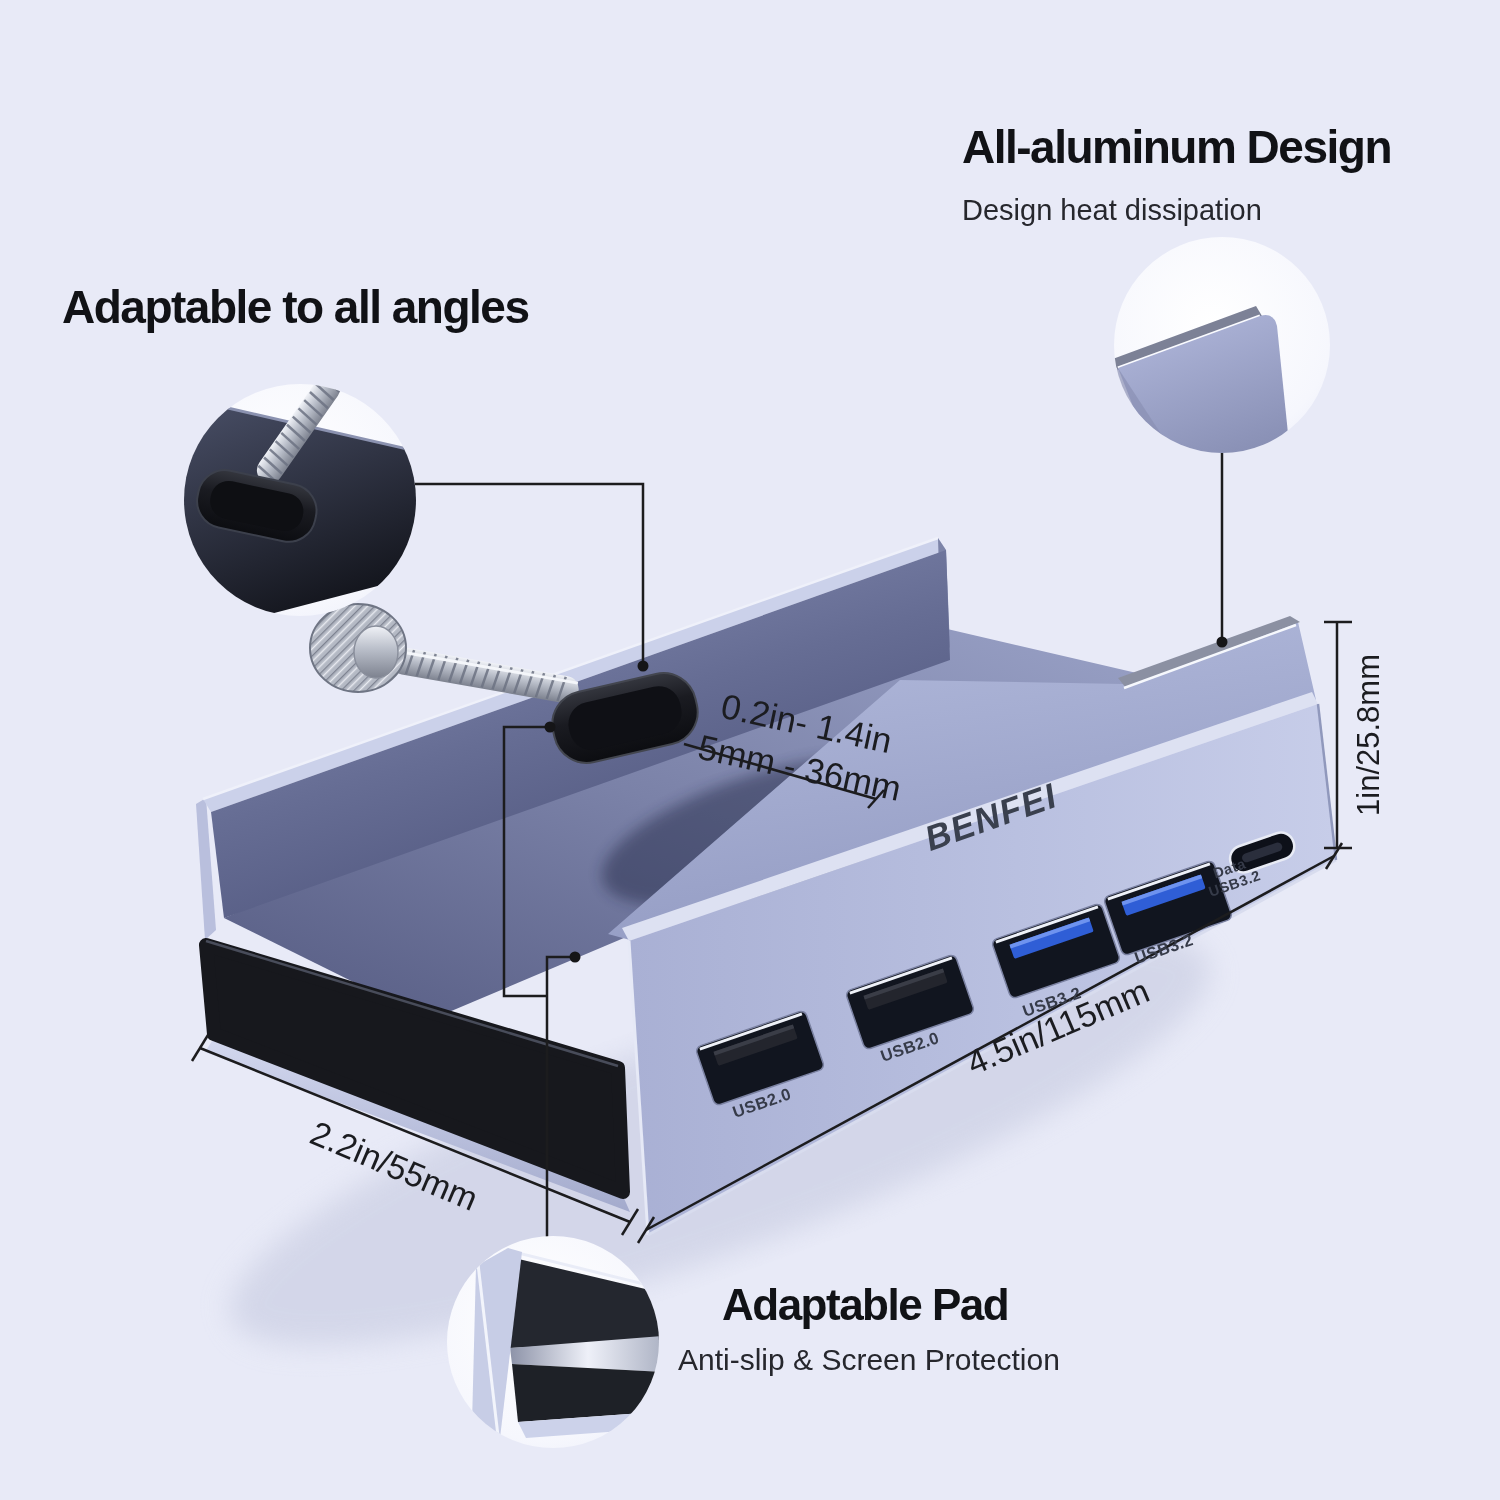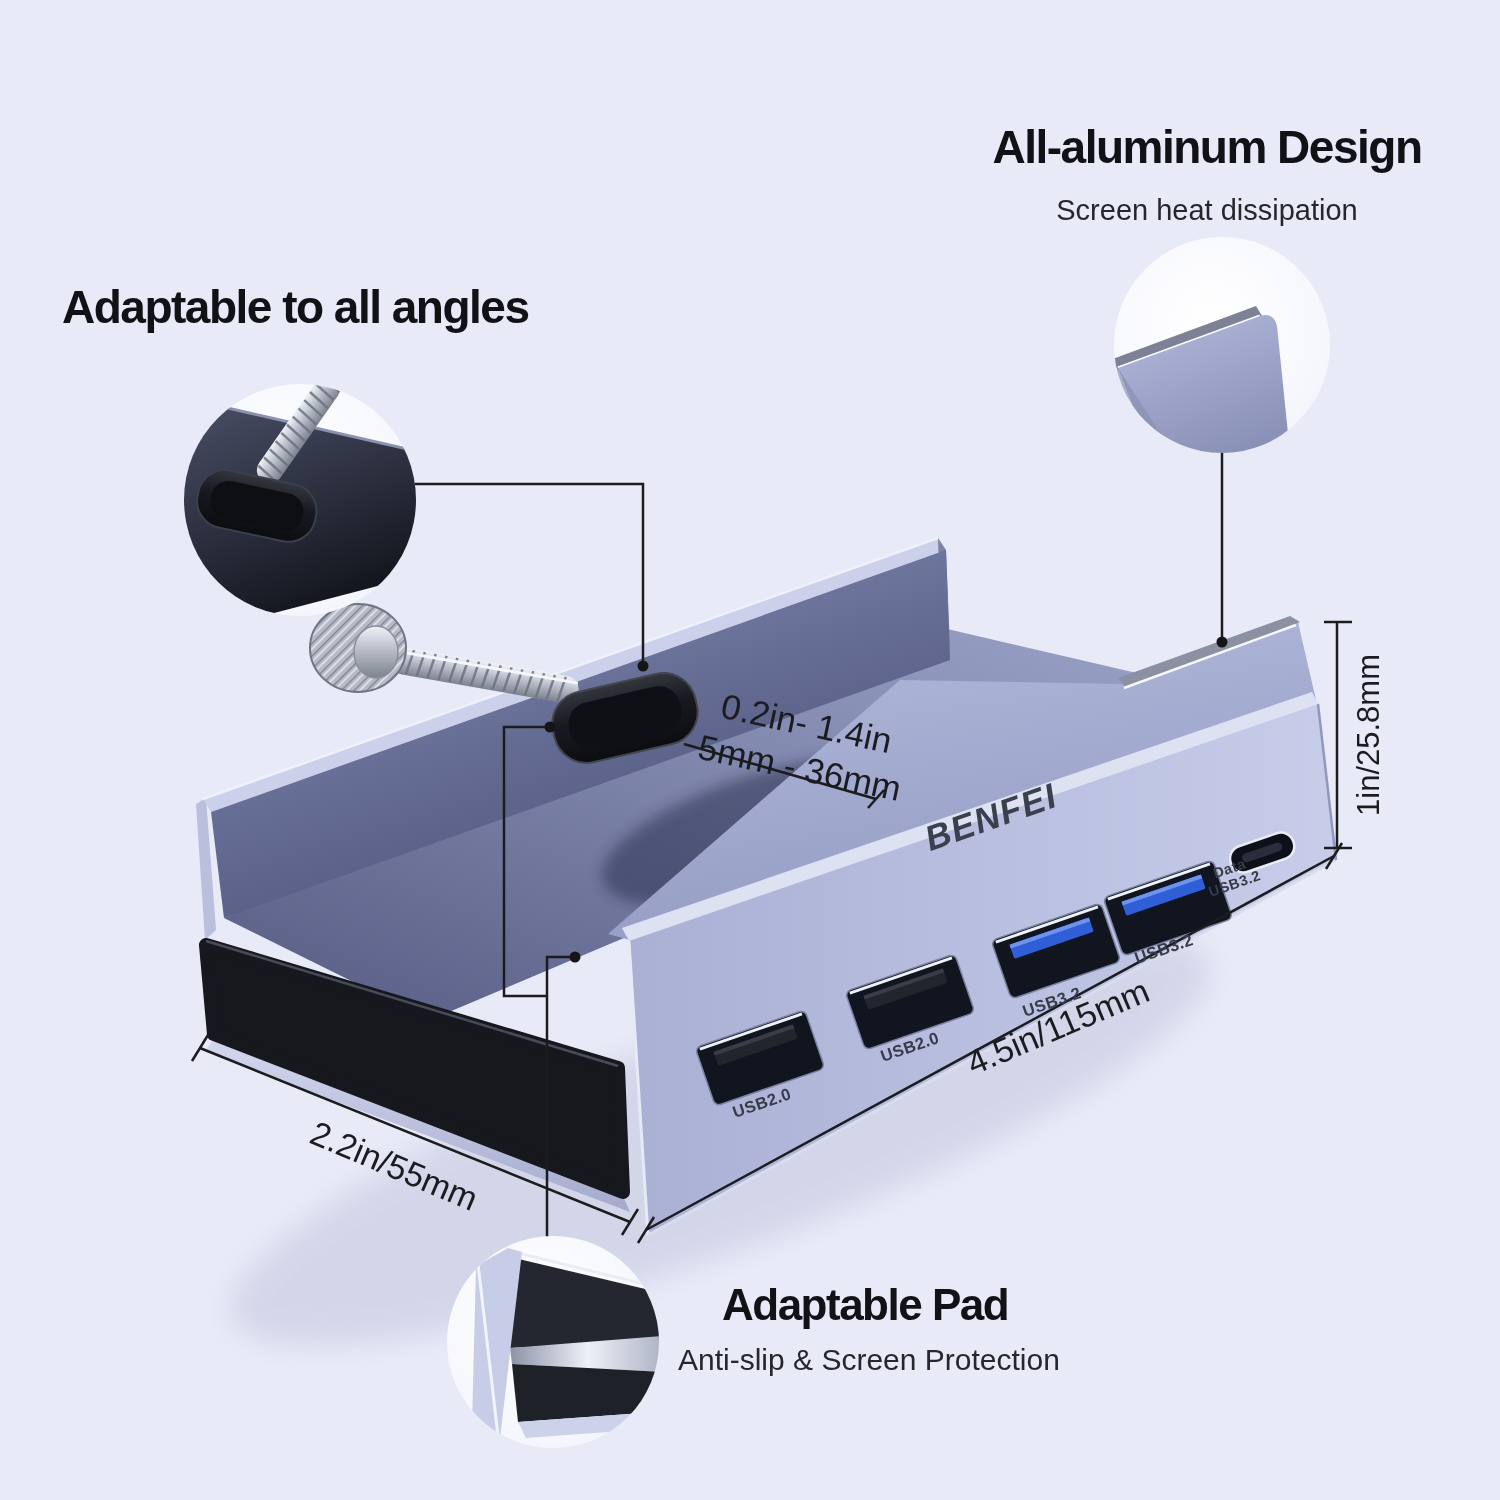"All-aluminum Design" .h1-center { text-align: center -> none }
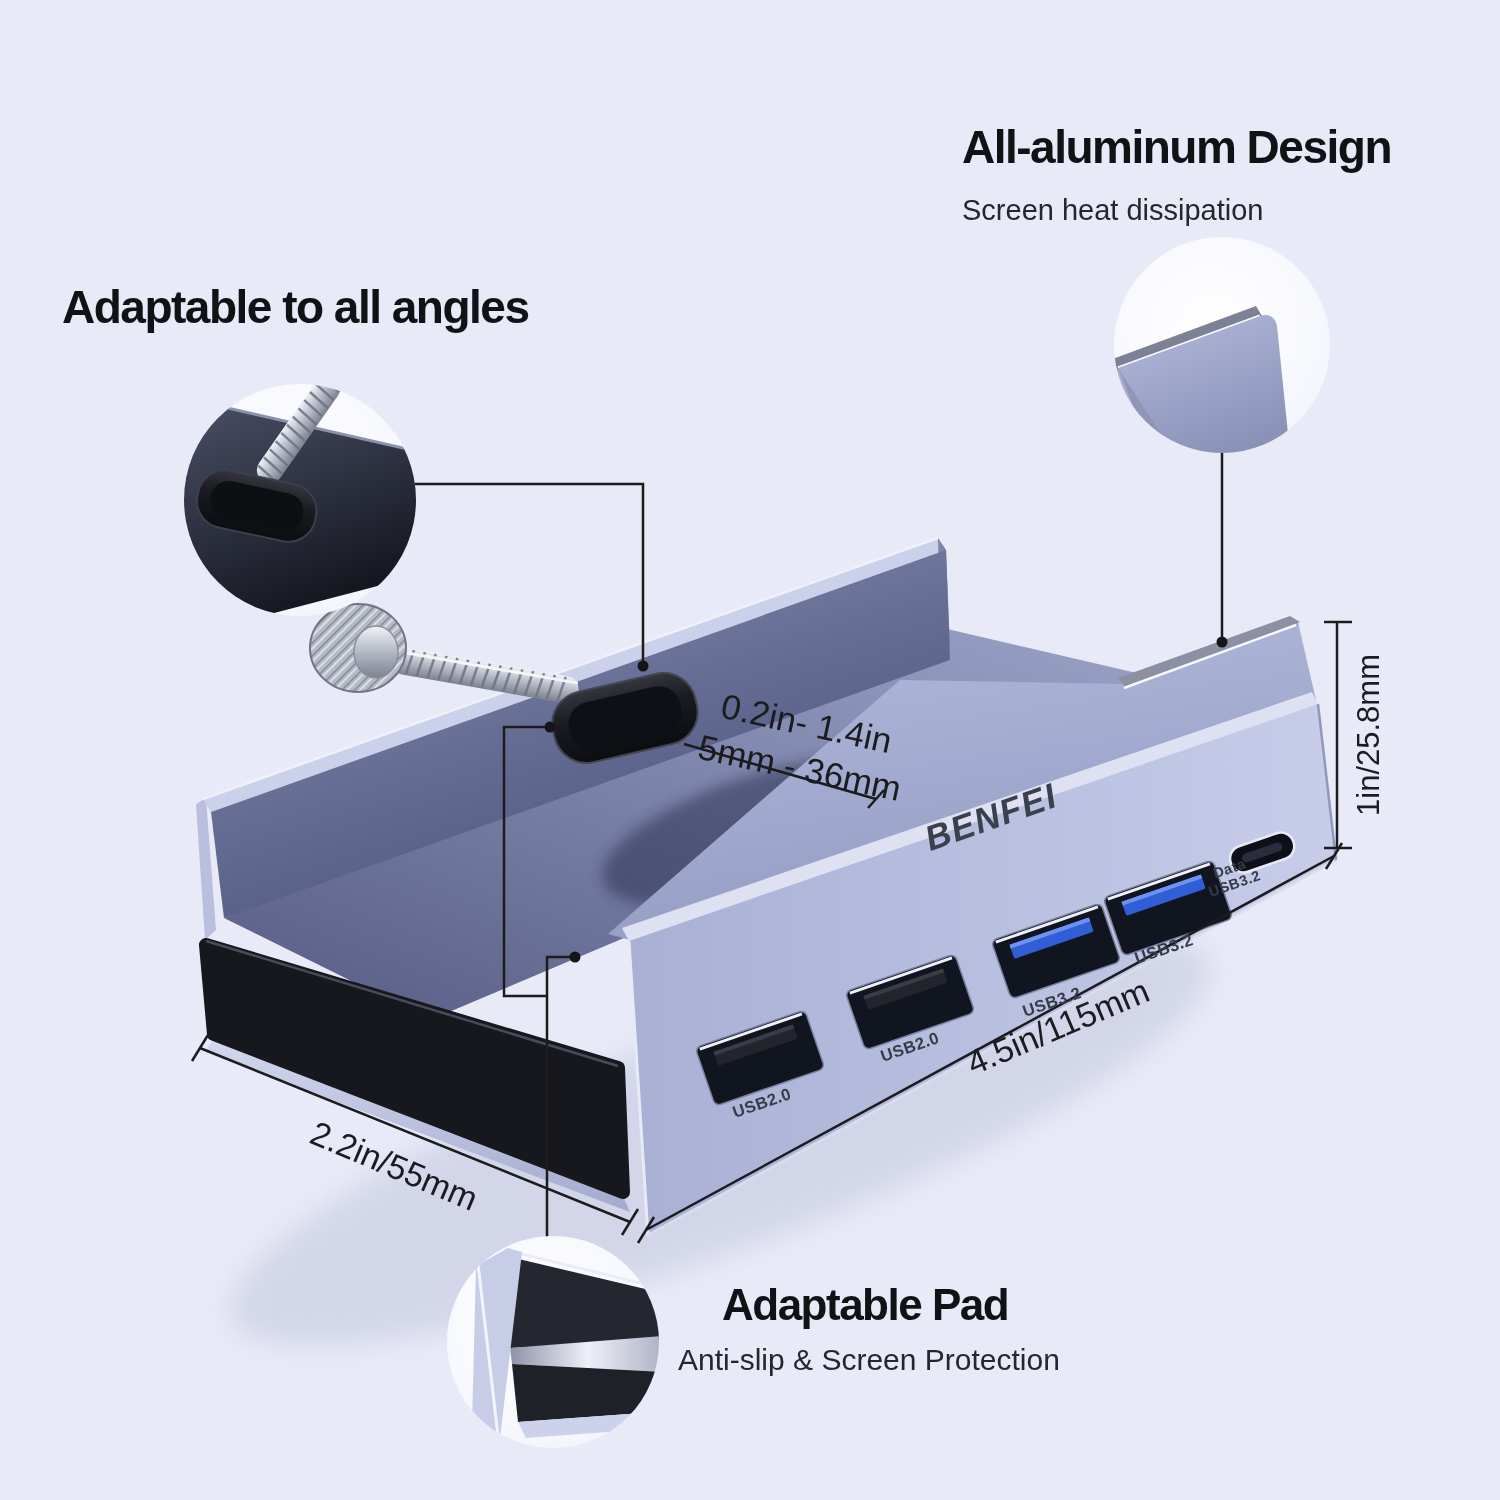"Screen heat dissipation" div.txt { text: Screen -> Design }
